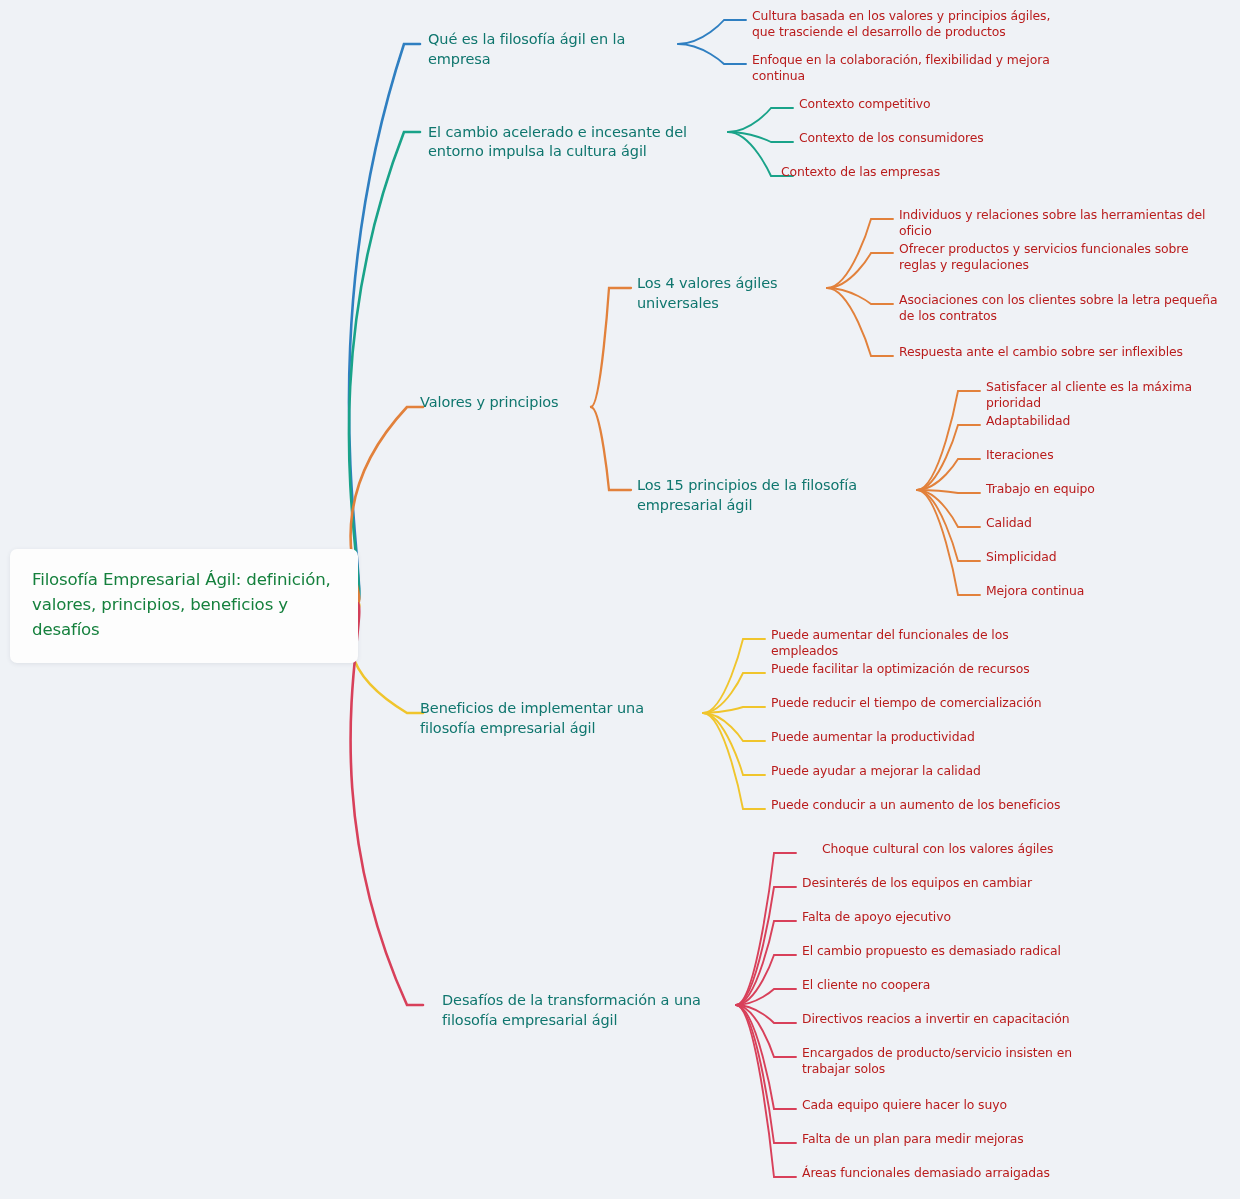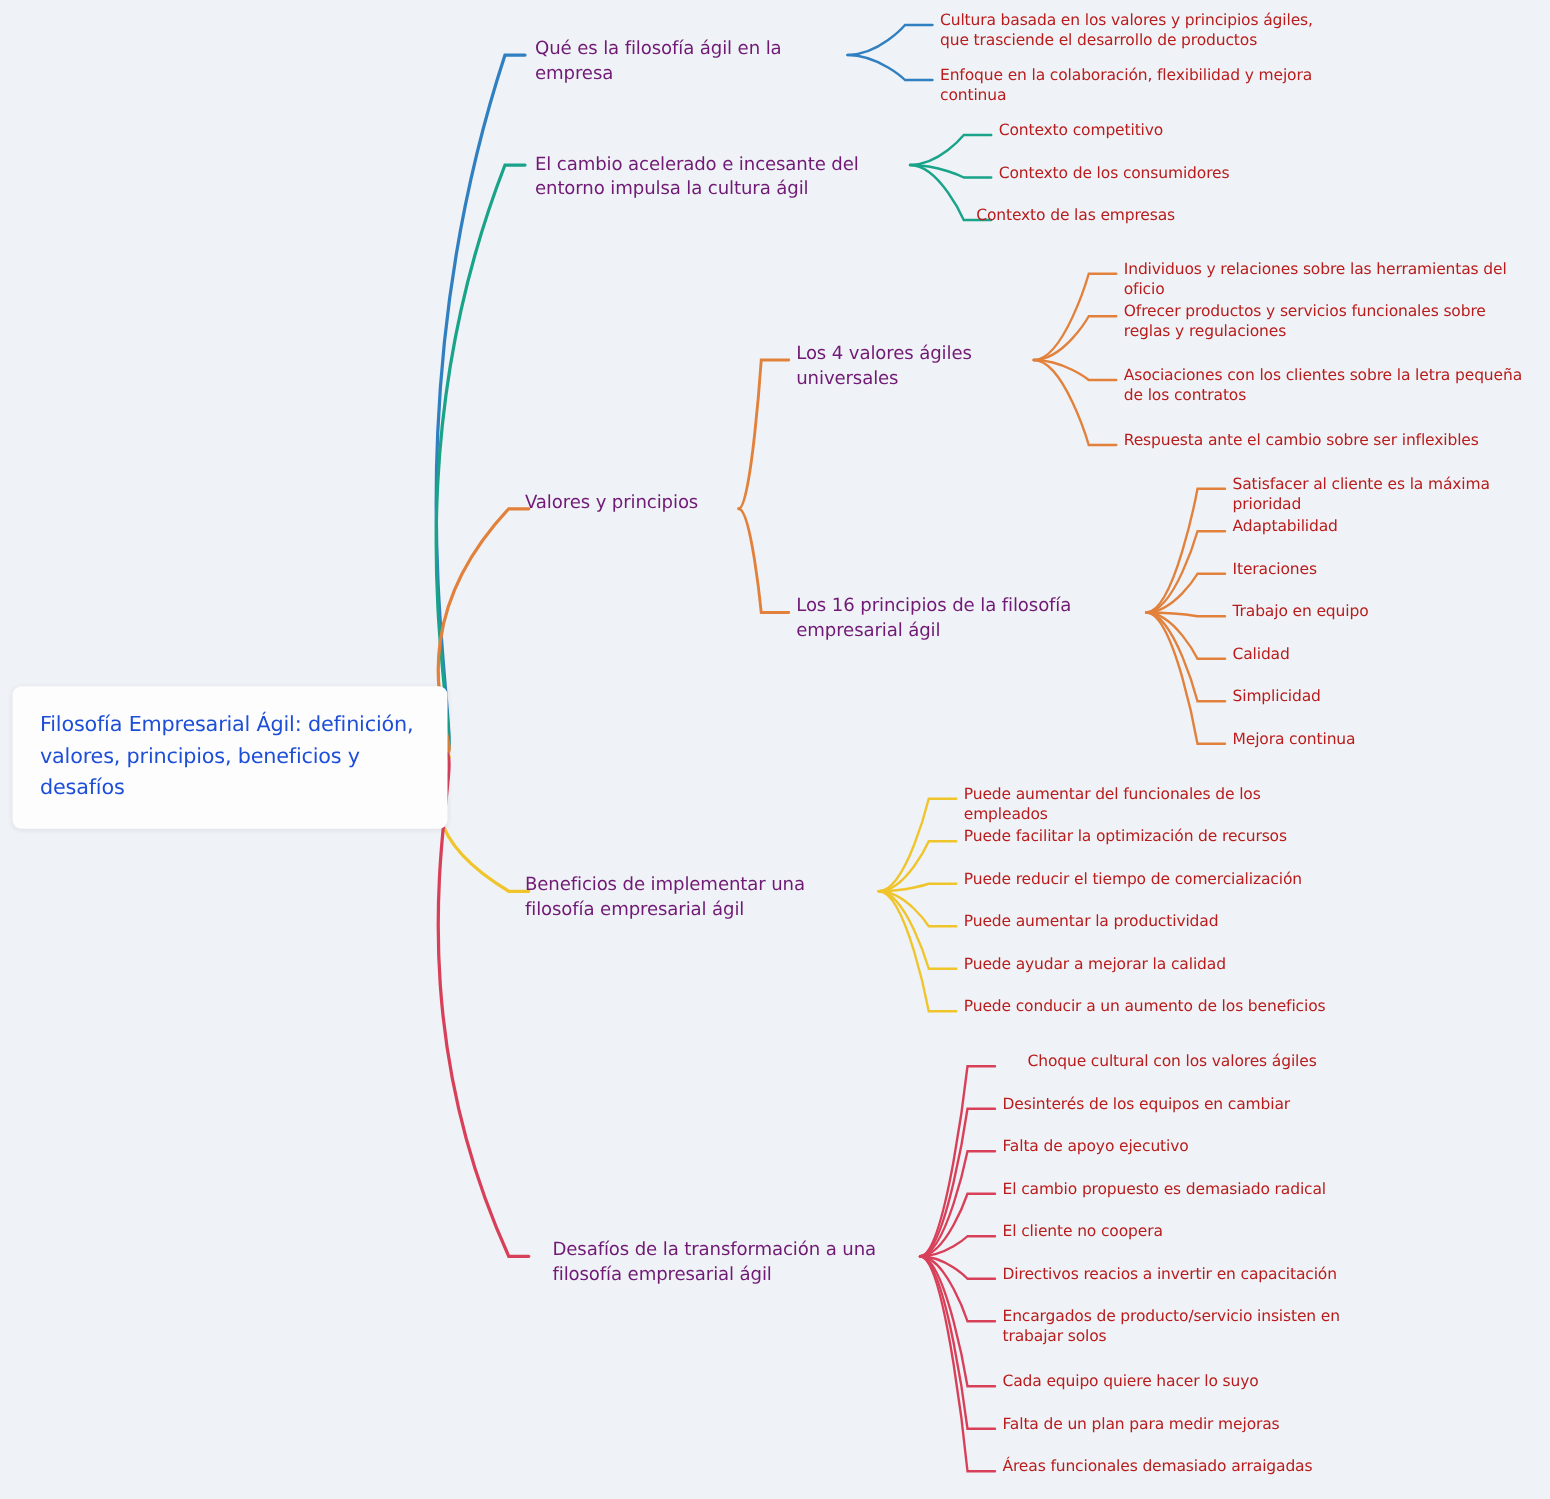"Qué es la filosofía ágil" .level1 { color: #701a75 -> #0f766e }
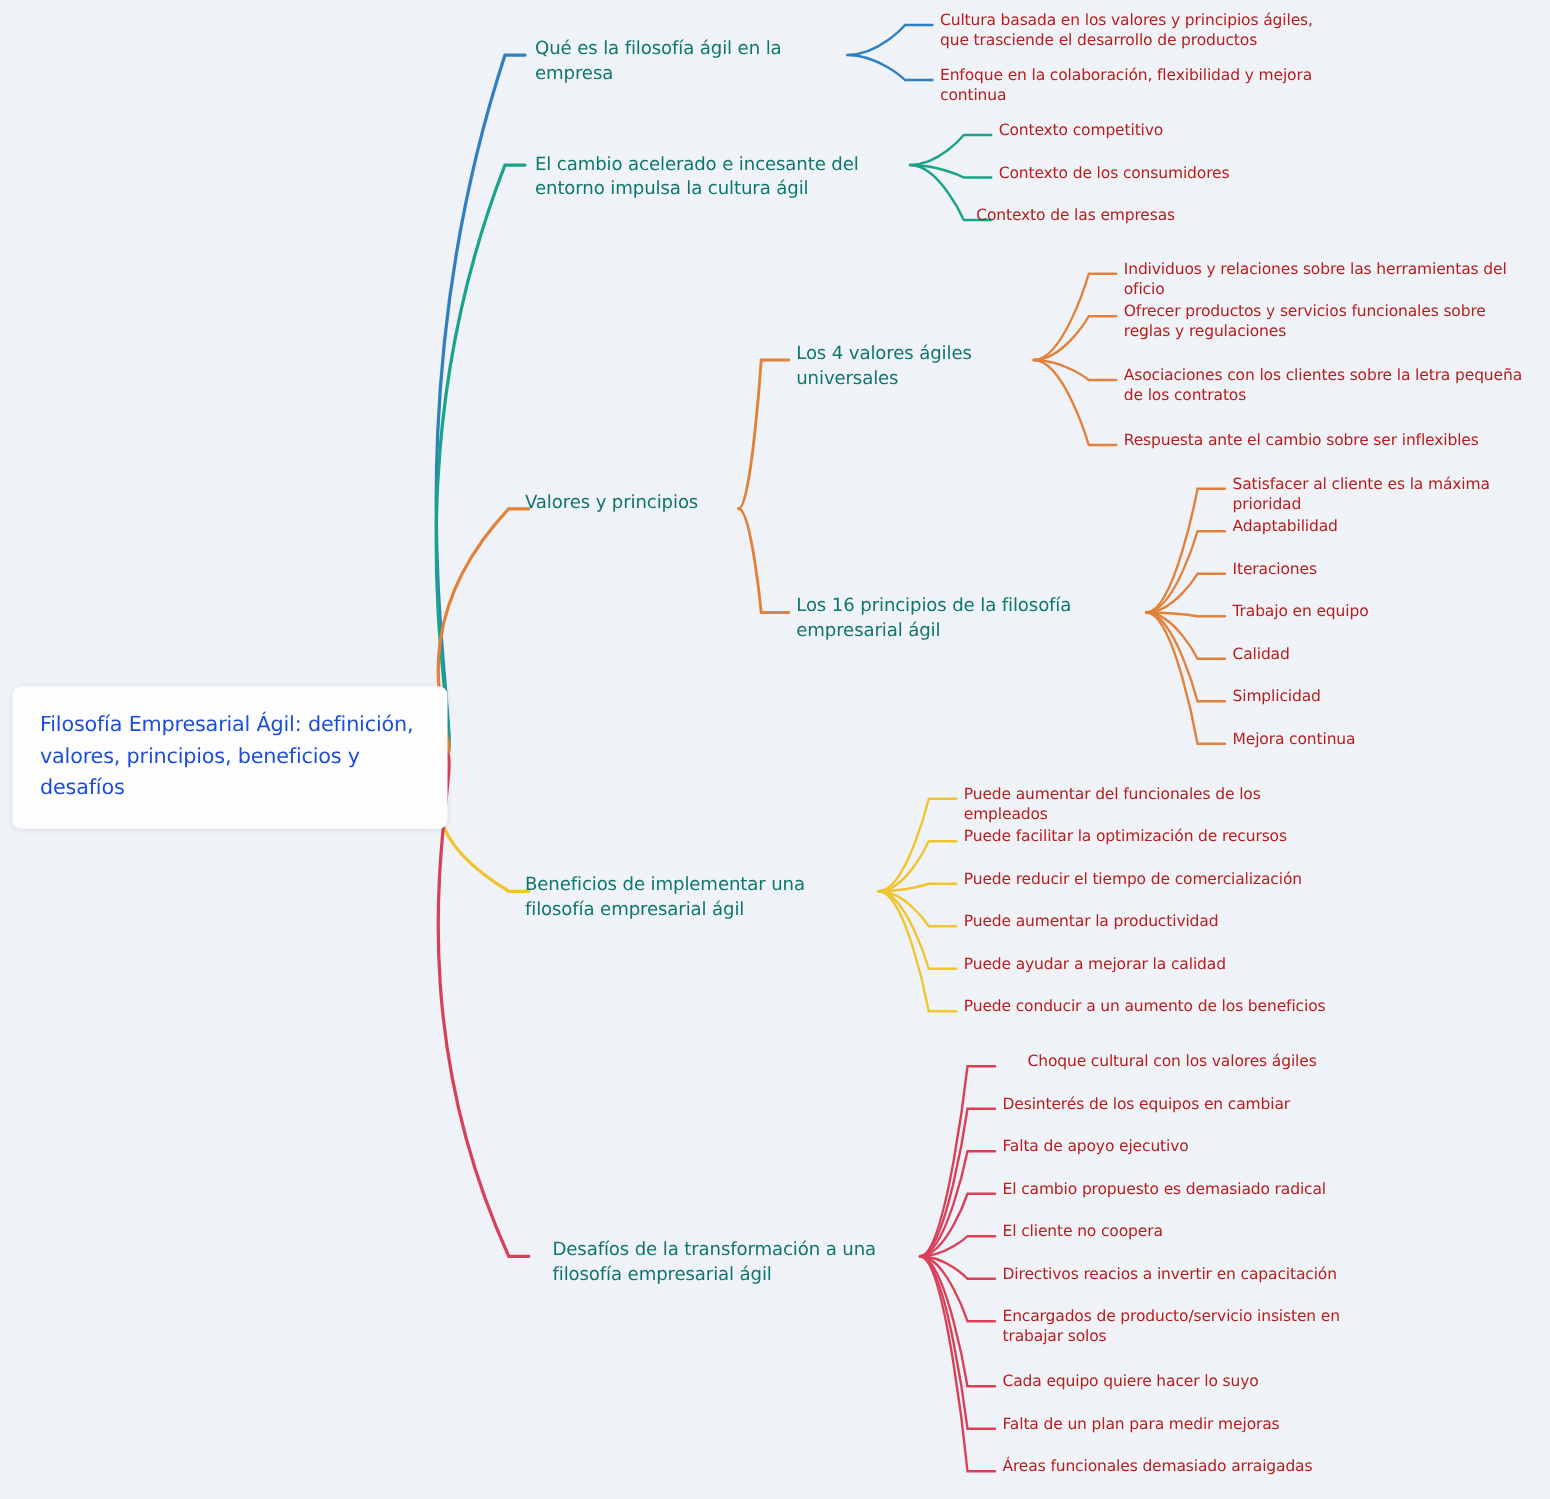"Los 16 principios de la" span { text: 16 -> 15 }
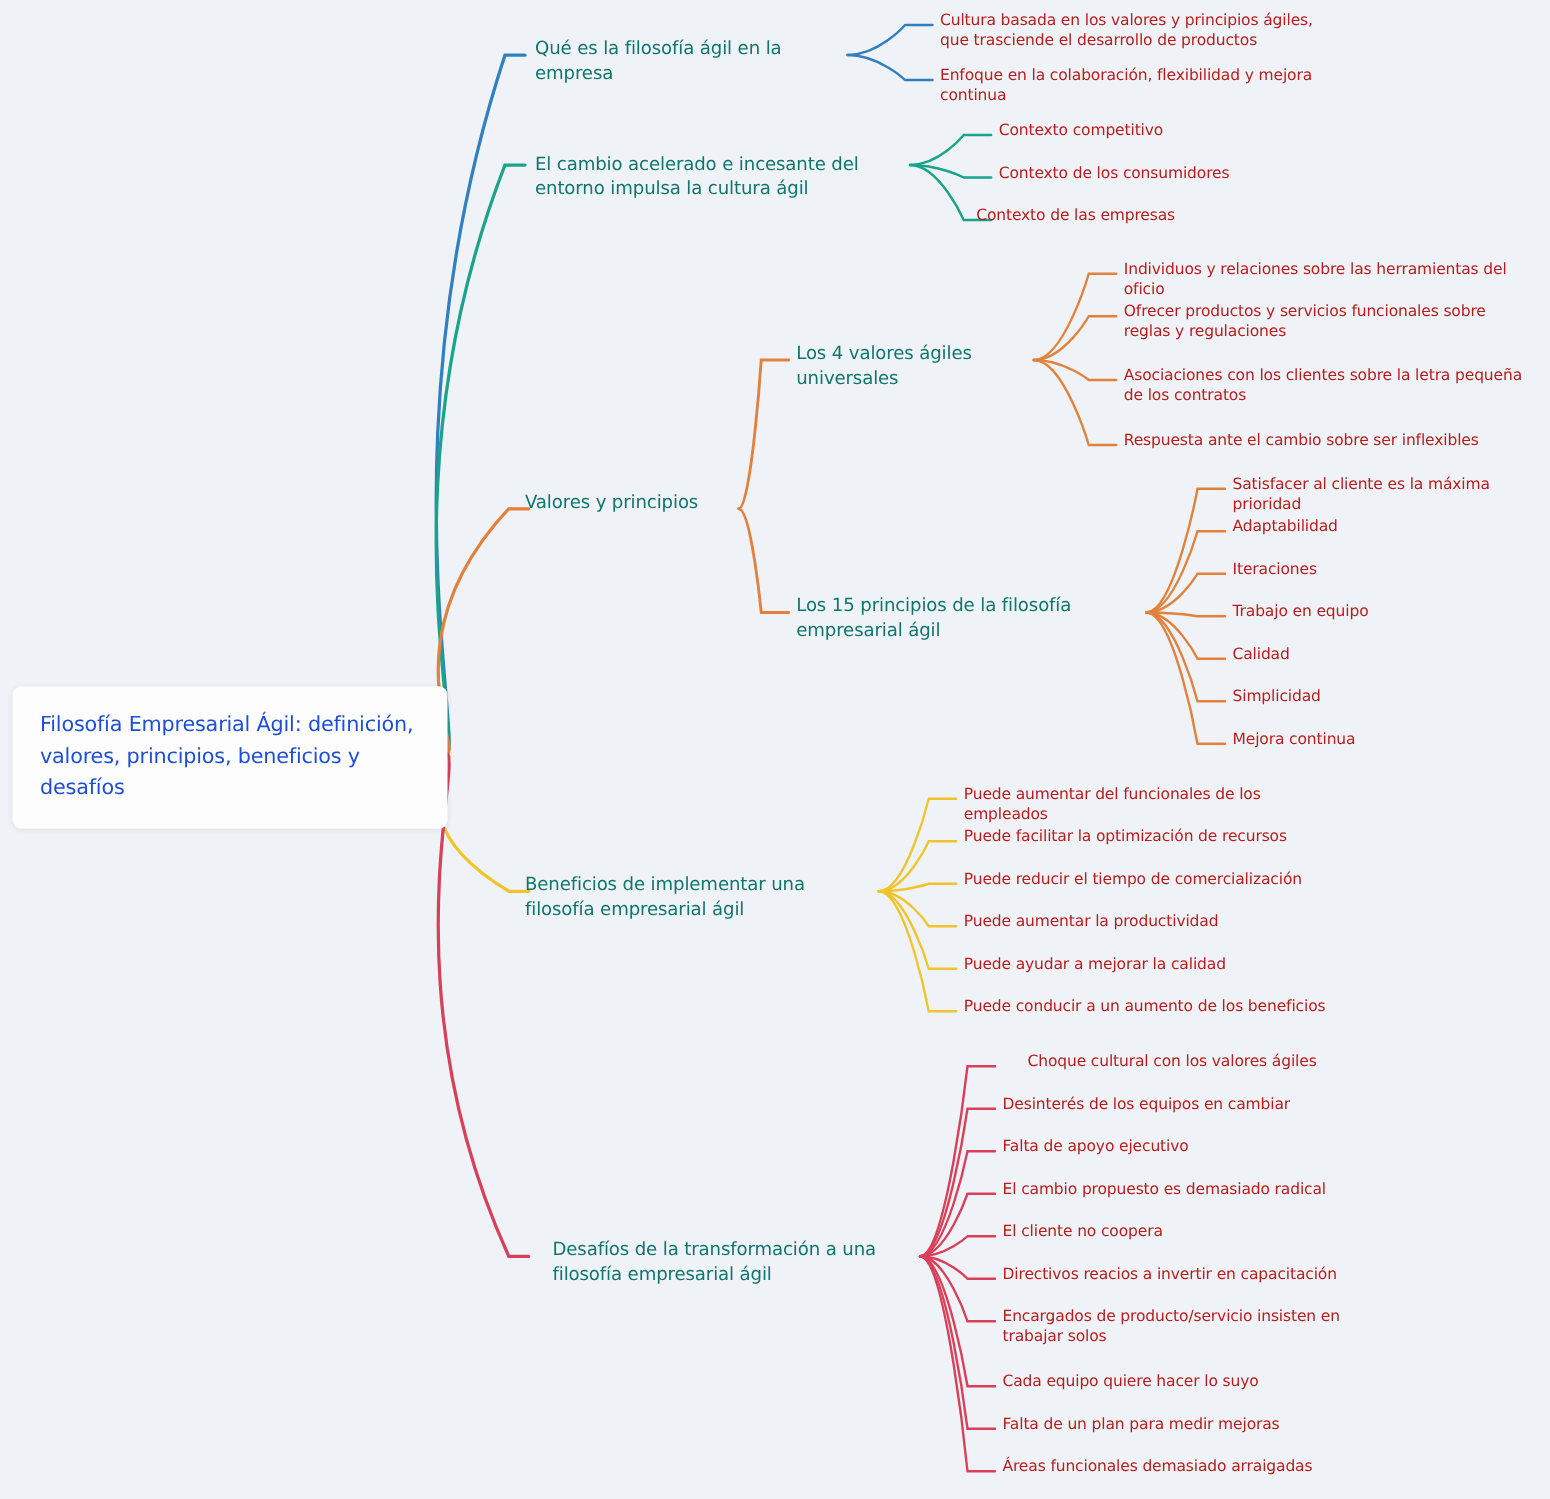"Filosofía Empresarial Ágil: definición," .root-text { color: #1d4ed8 -> #15803d }
